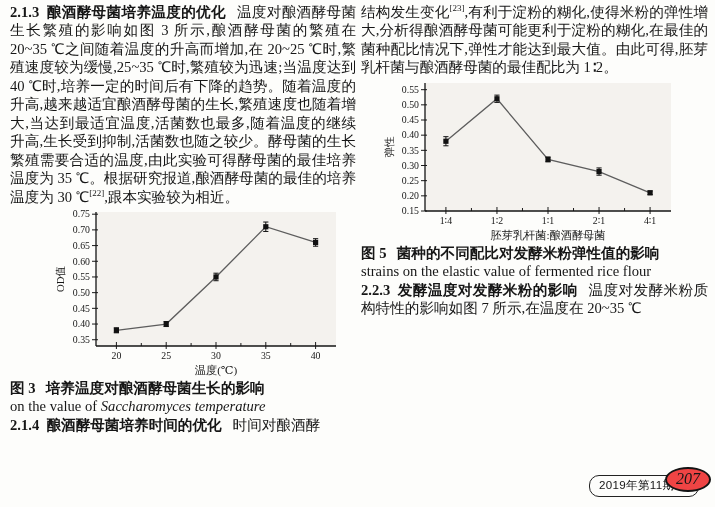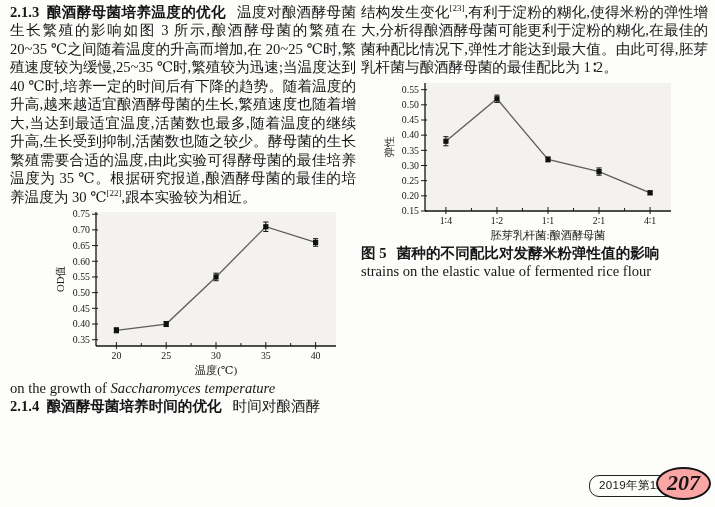"2.1.3 酿酒酵母菌培养温度的优化 温度对酿酒酵母菌生长繁殖的影响如图 3" .col p { font-family: none -> Liberation Serif, serif }
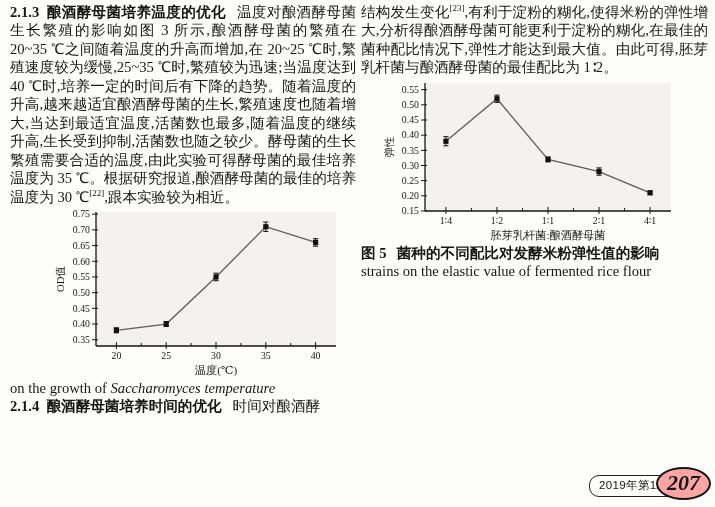"2.2.3 发酵温度对发酵米粉的影响 温度对发酵米粉质构特性的影响如图 7" p { html: none -> <p><span>2.2.3 发酵温度对发酵米粉的影响</span><span>温度对发酵米粉质构特性的影响如图 7 所示,在温度在 20~35 ℃</span></p> }
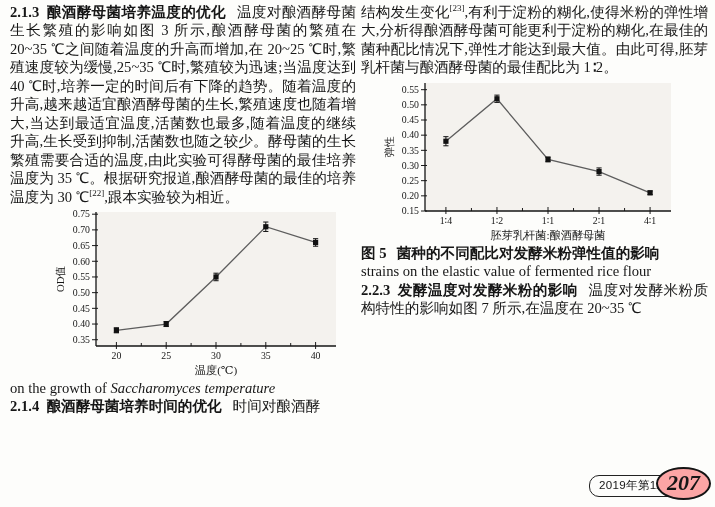"图 3 培养温度对酿酒酵母菌生长的影响" p.cap-cn { html: none -> <p><span>图 3</span><span></span><span>培养温度对酿酒酵母菌生长的影响</span></p> }
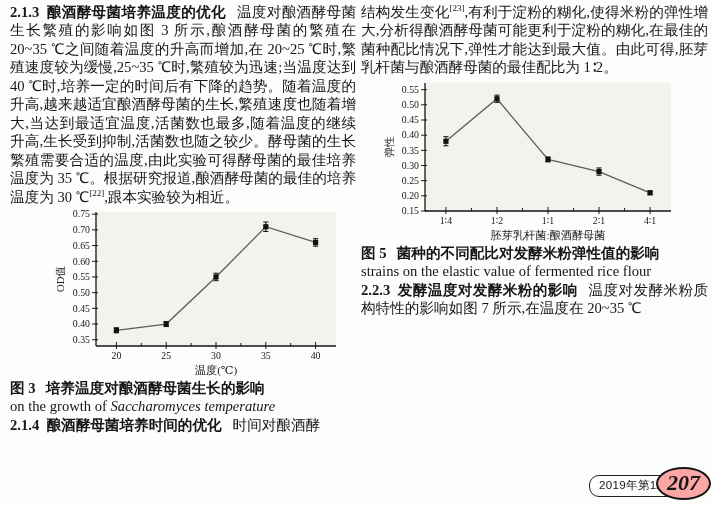"on the growth of" span { text: growth -> value }
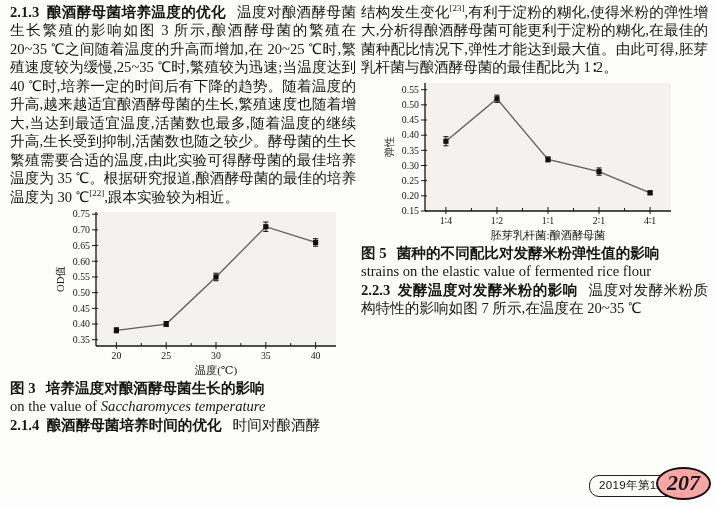"207" .page-num { background: #fca5a5 -> #ef4444; font-size: 22px -> 16px; font-weight: bold -> normal }
